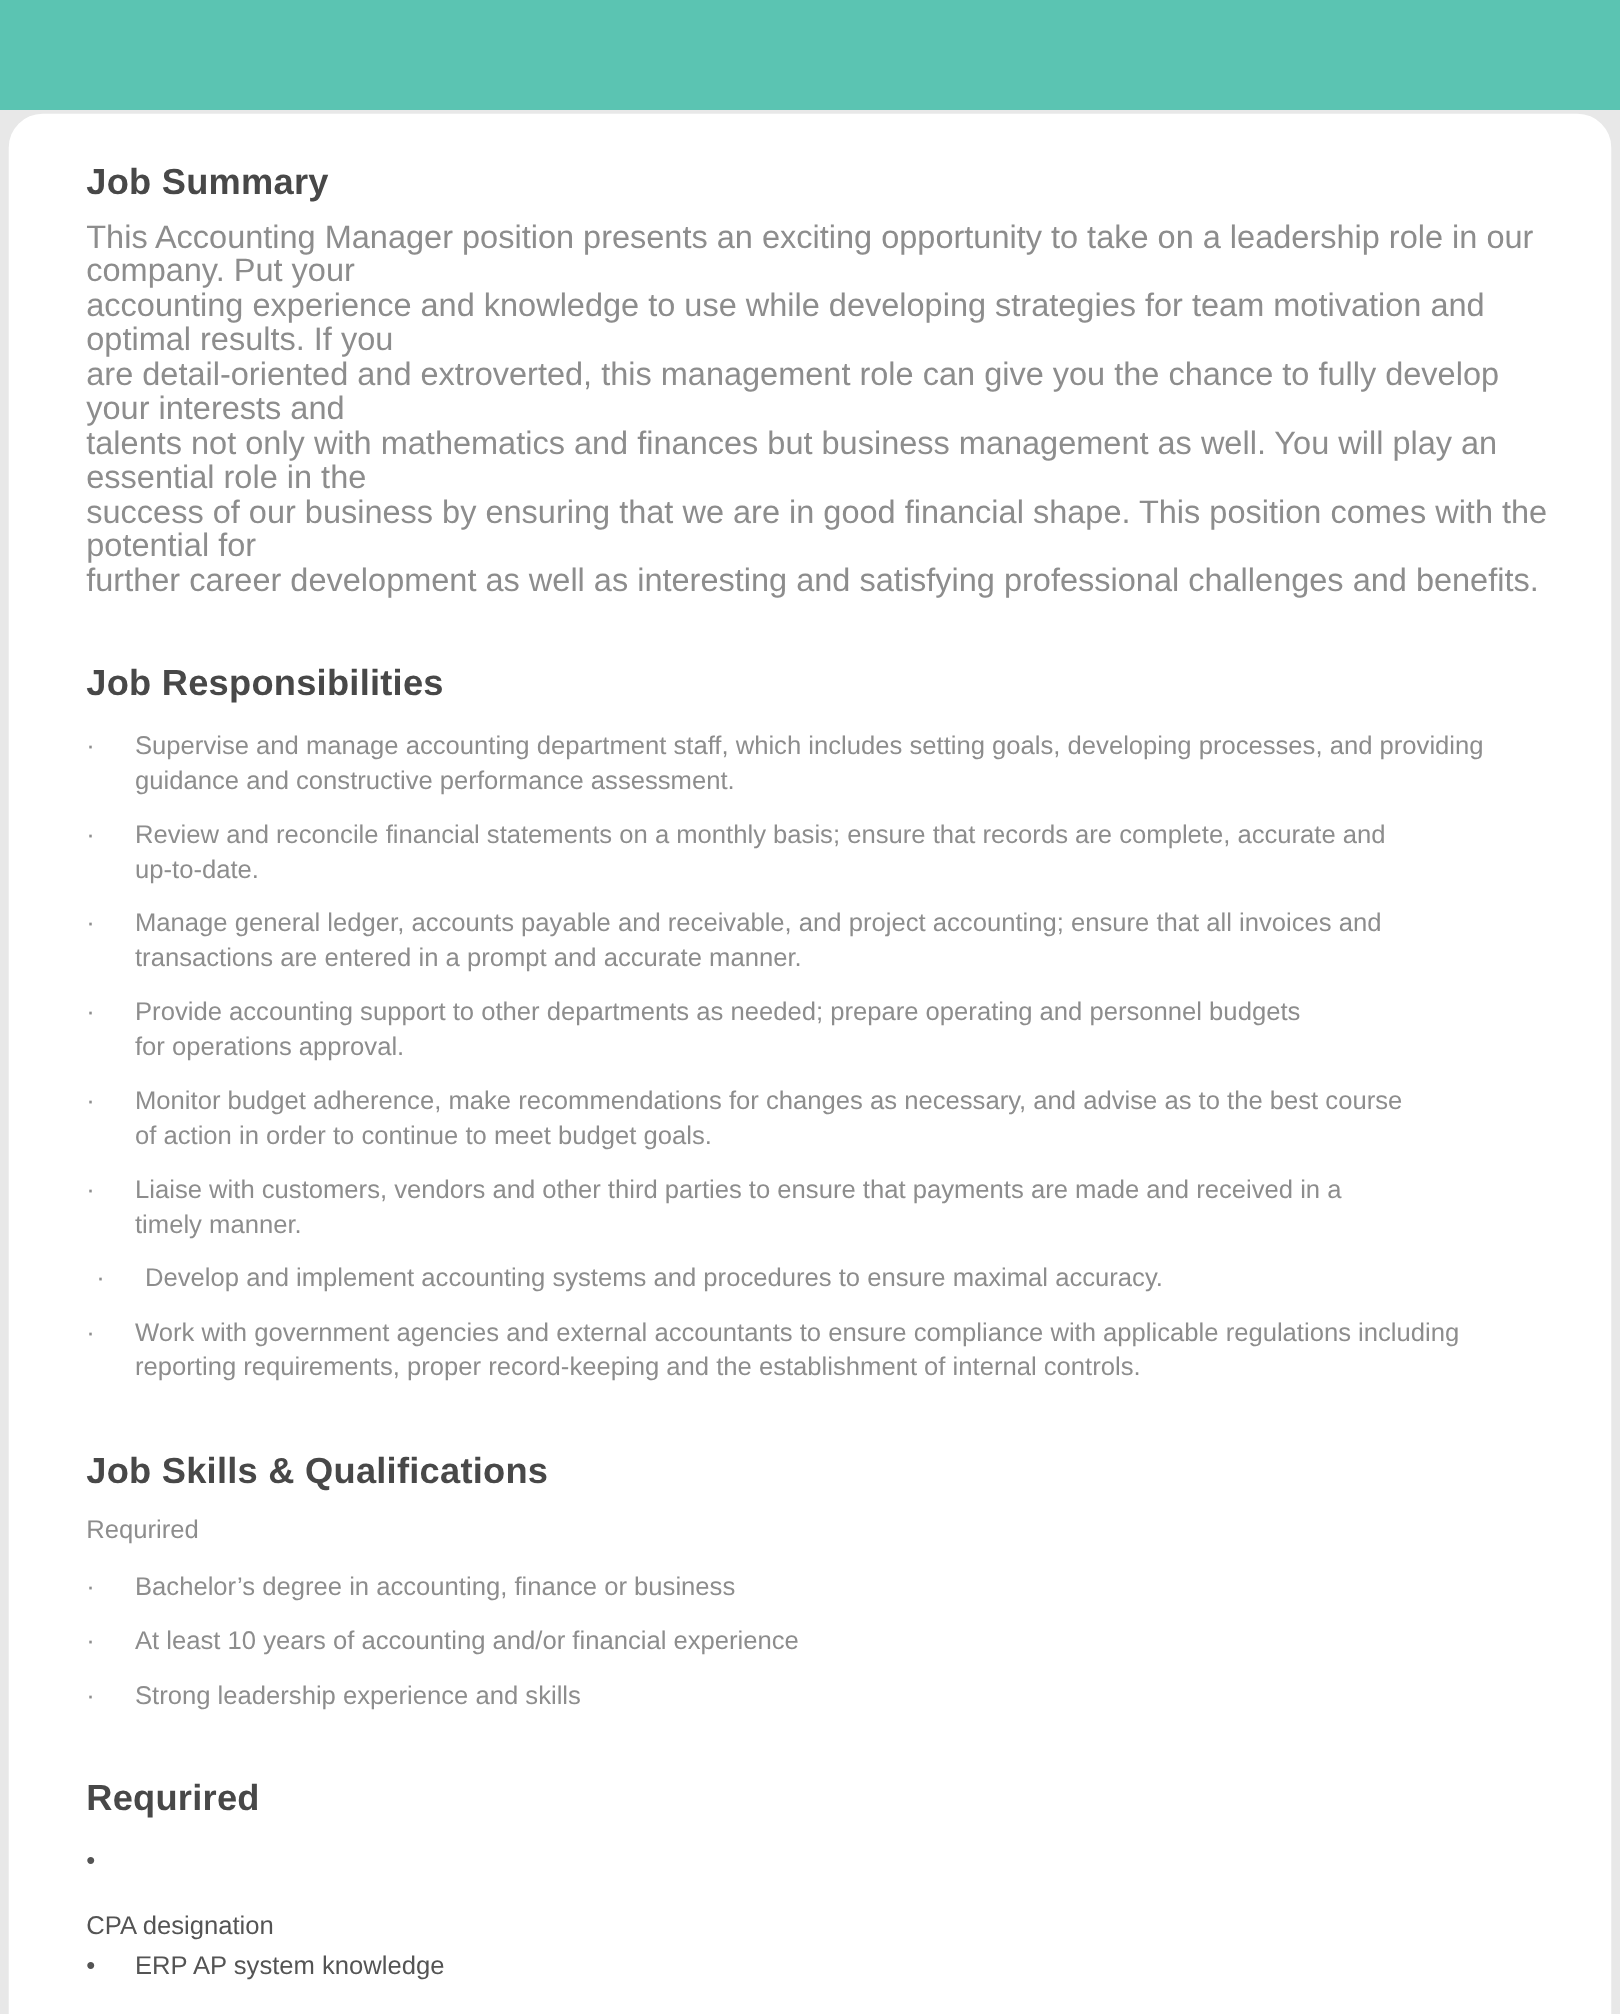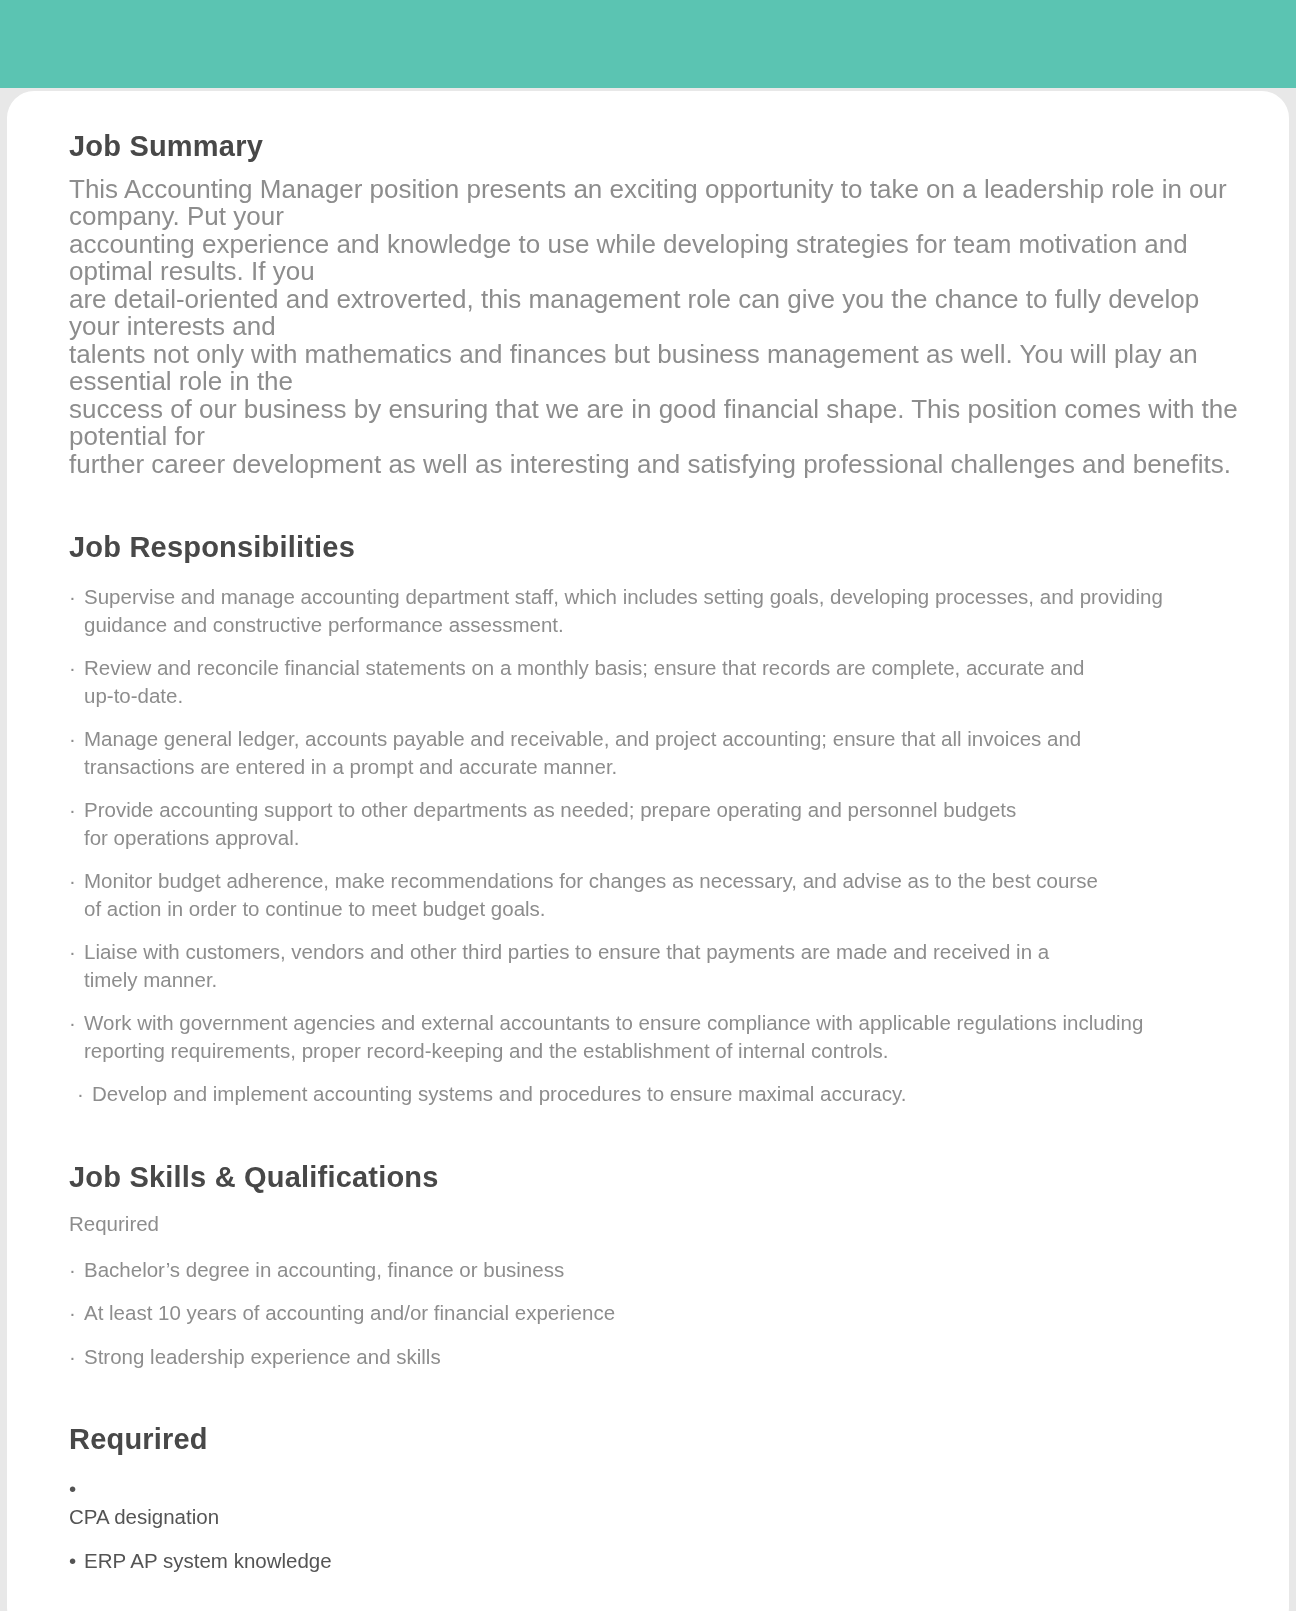"Supervise and manage accounting" .li { gap: none -> 24px }
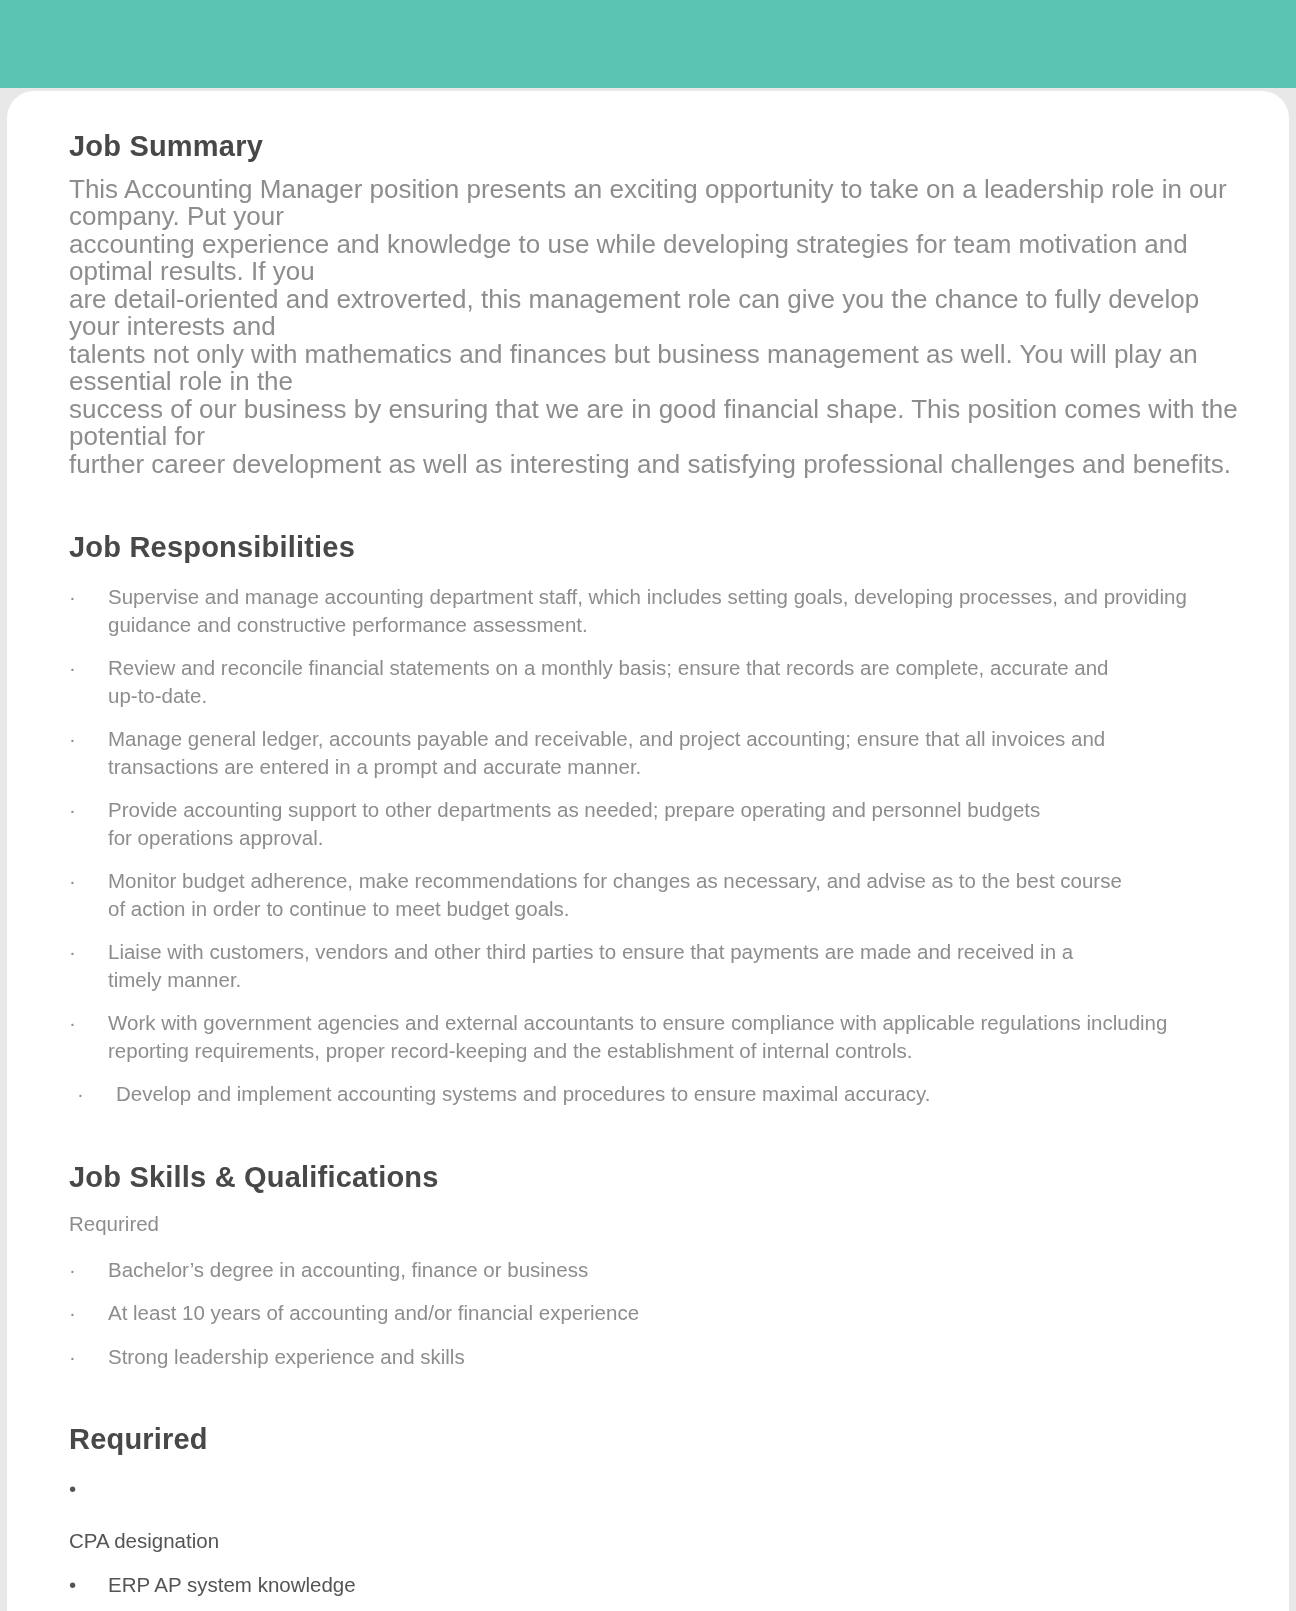"Work with government agencies and" div.li { order: before "Develop and implement accounting systems" -> after "Develop and implement accounting systems" }
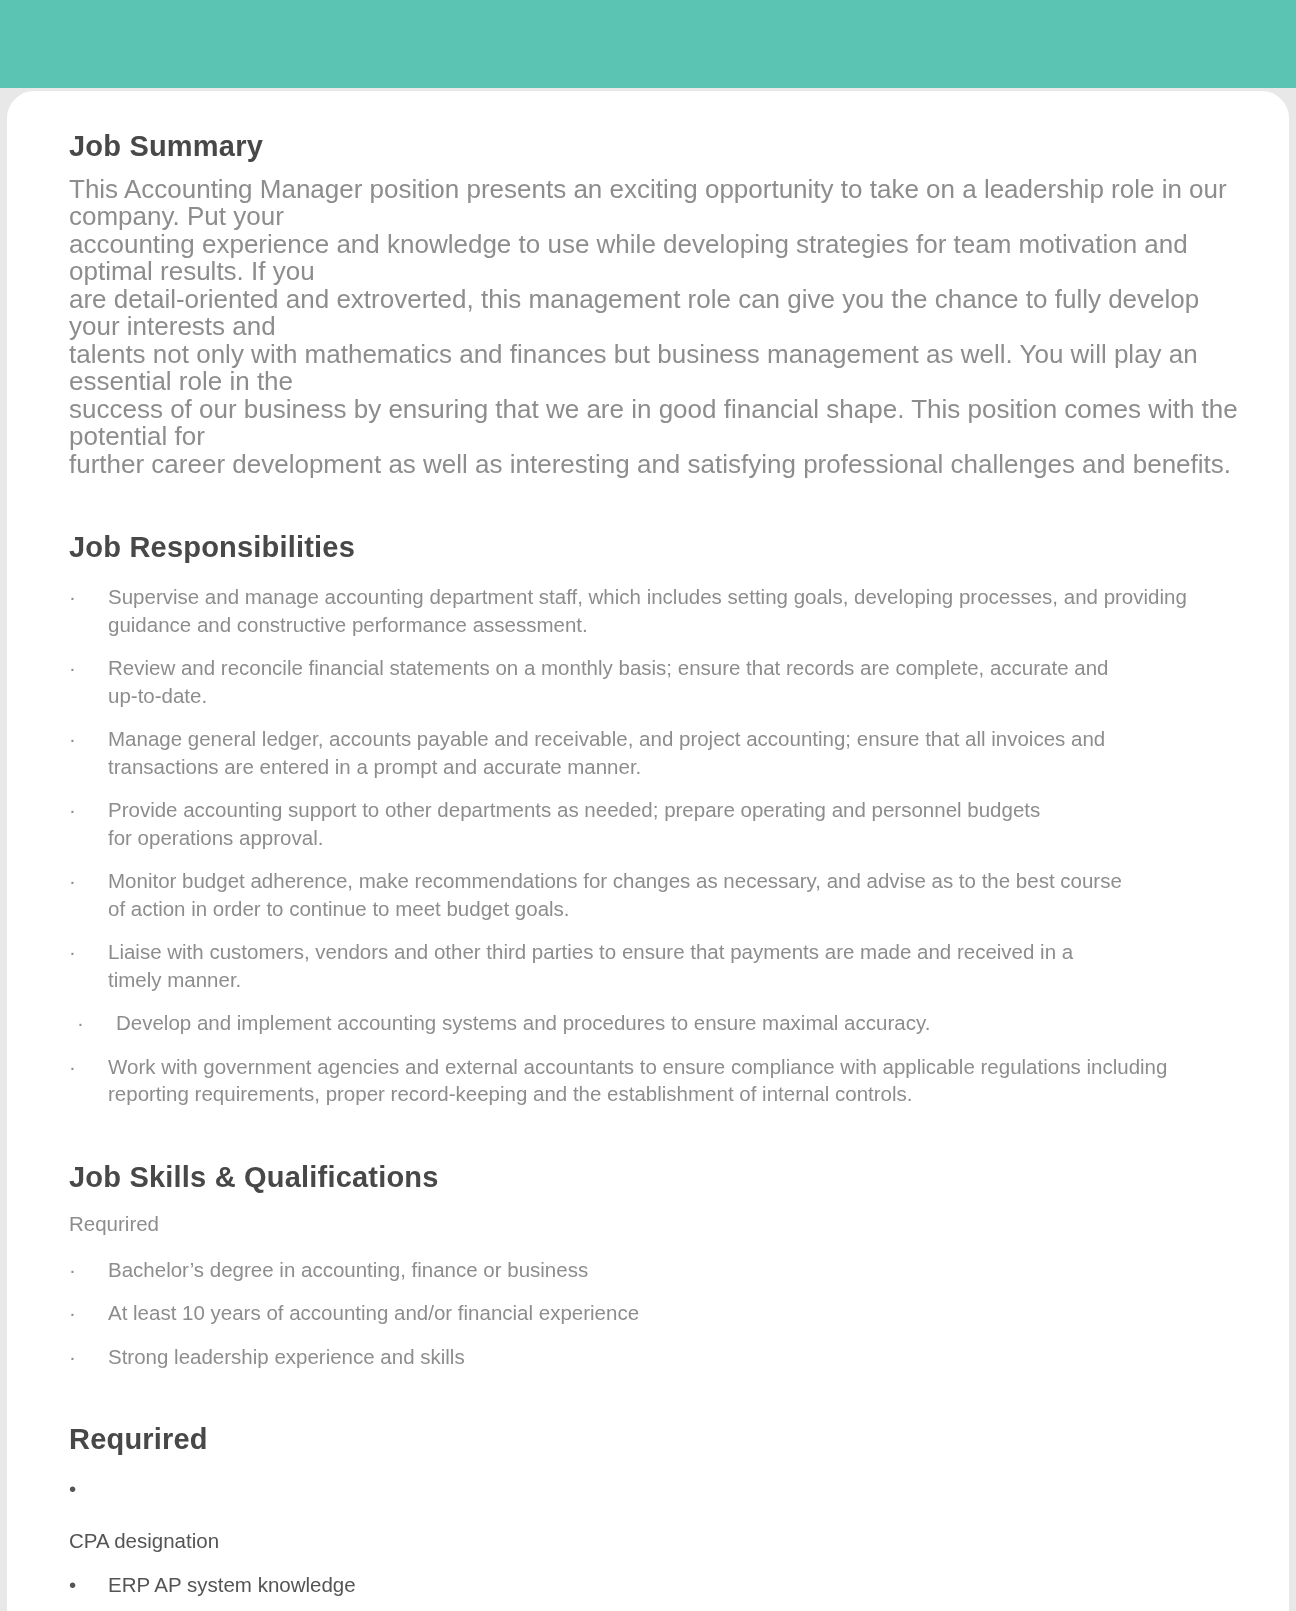"ERP AP system knowledge" .preferred-list .li { margin-top: 17px -> 5px }
